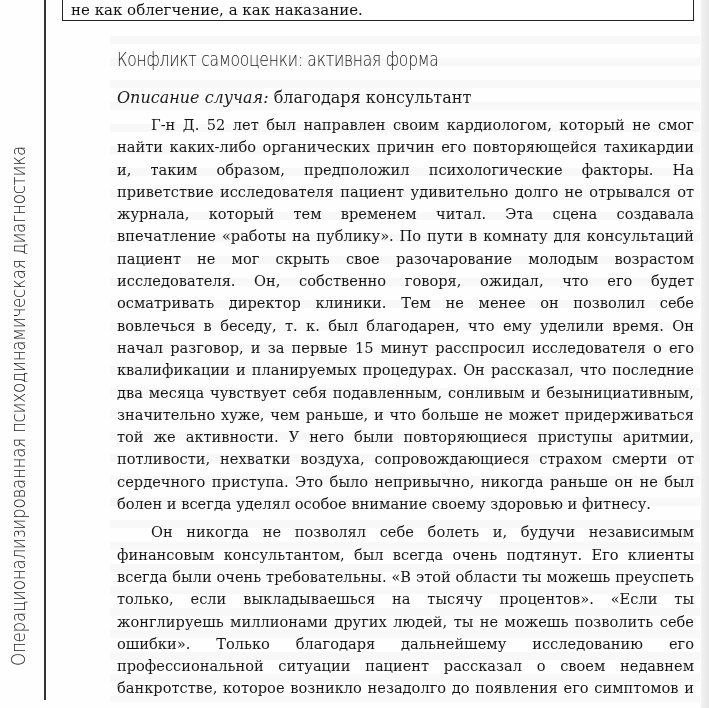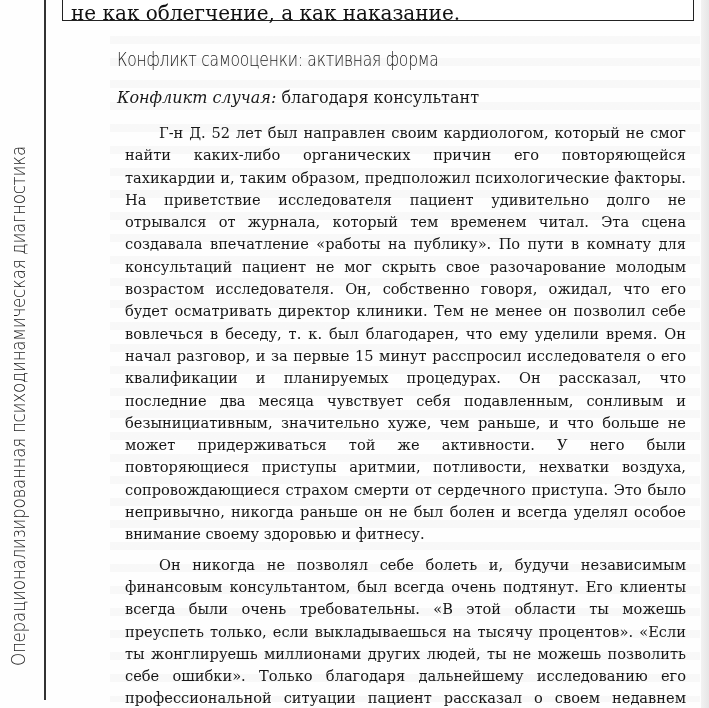"не как облегчение, а как" .box-line { font-size: 20px -> 15px }
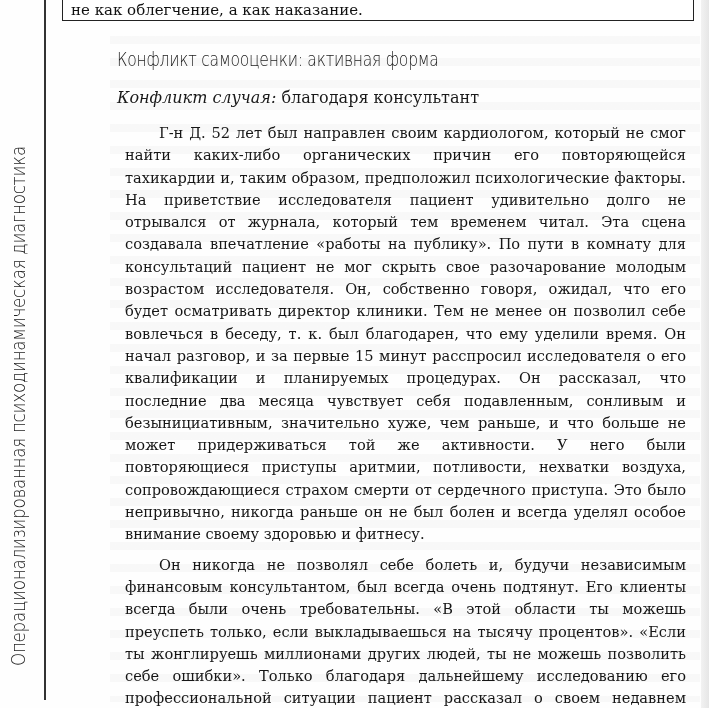"Конфликт случая:" span.case-label { text: Конфликт -> Описание }
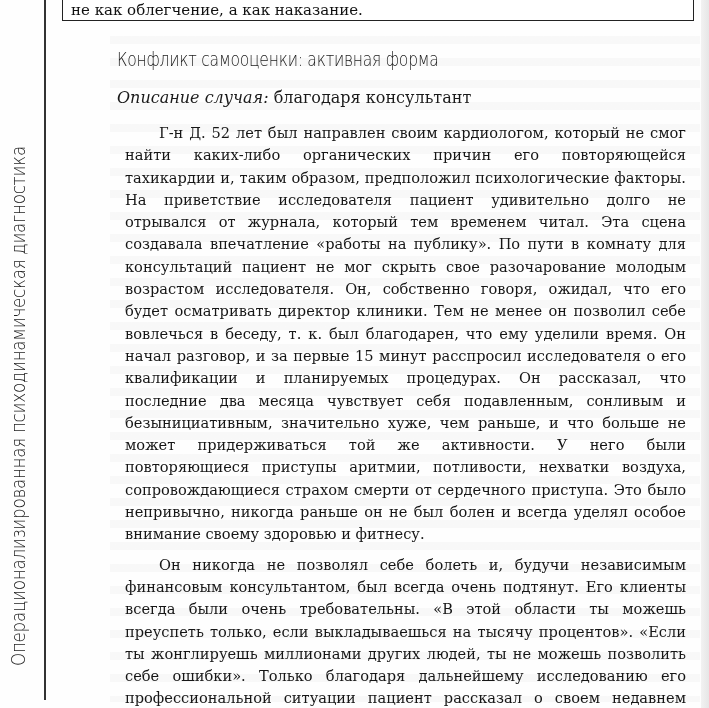"Г-н Д. 52 лет был" .body-text p { margin: 8px -> 0 }
